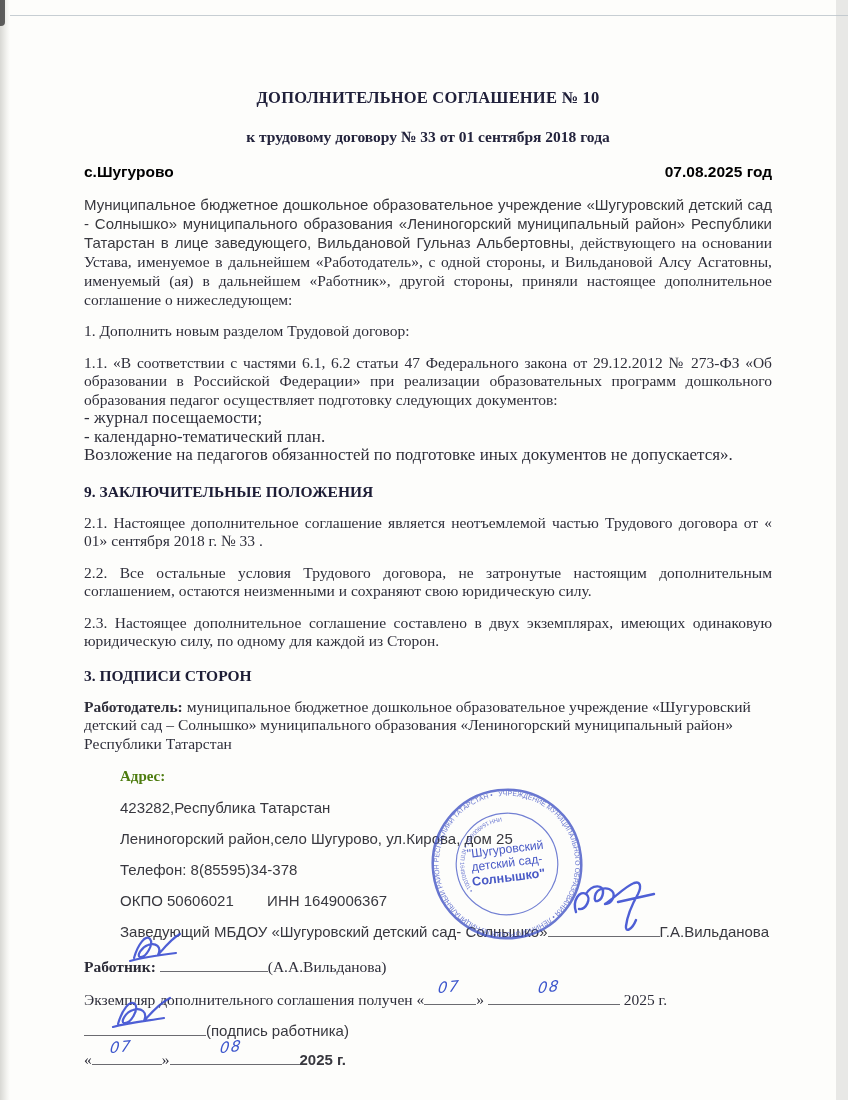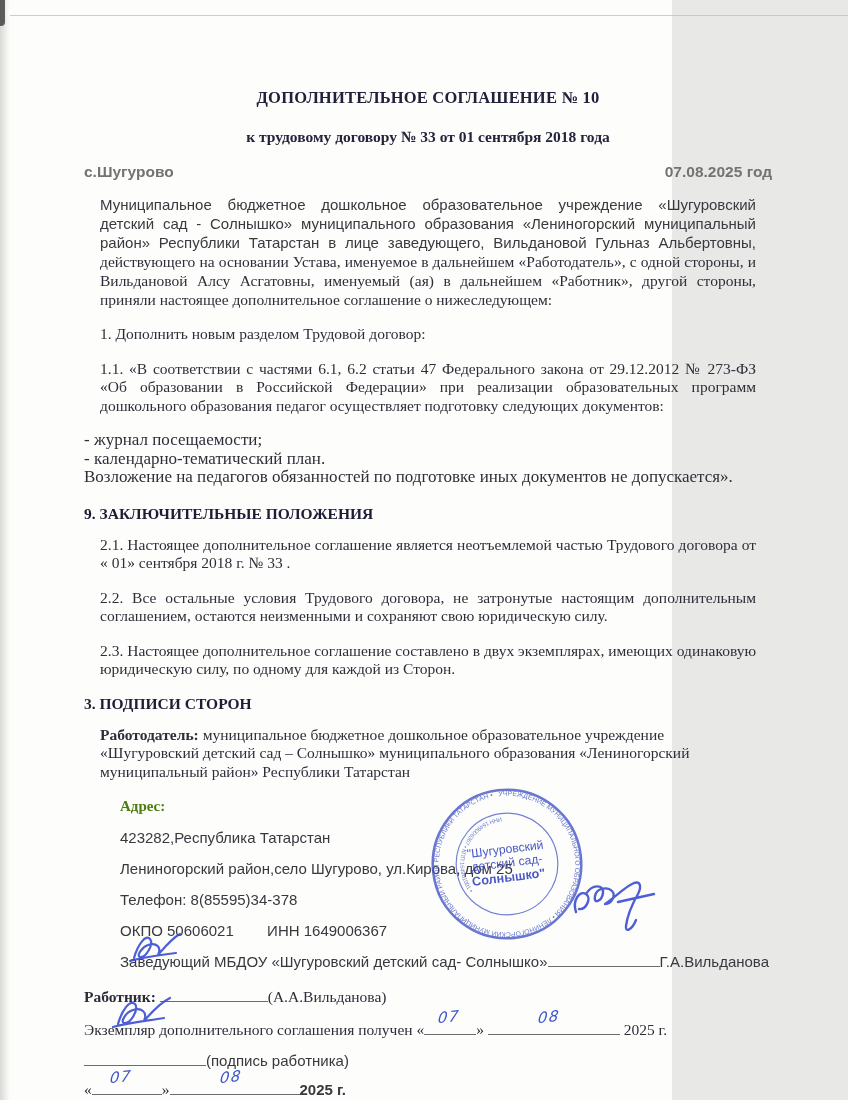"ДОПОЛНИТЕЛЬНОЕ СОГЛАШЕНИЕ № 10" .page { width: 672px -> 836px }
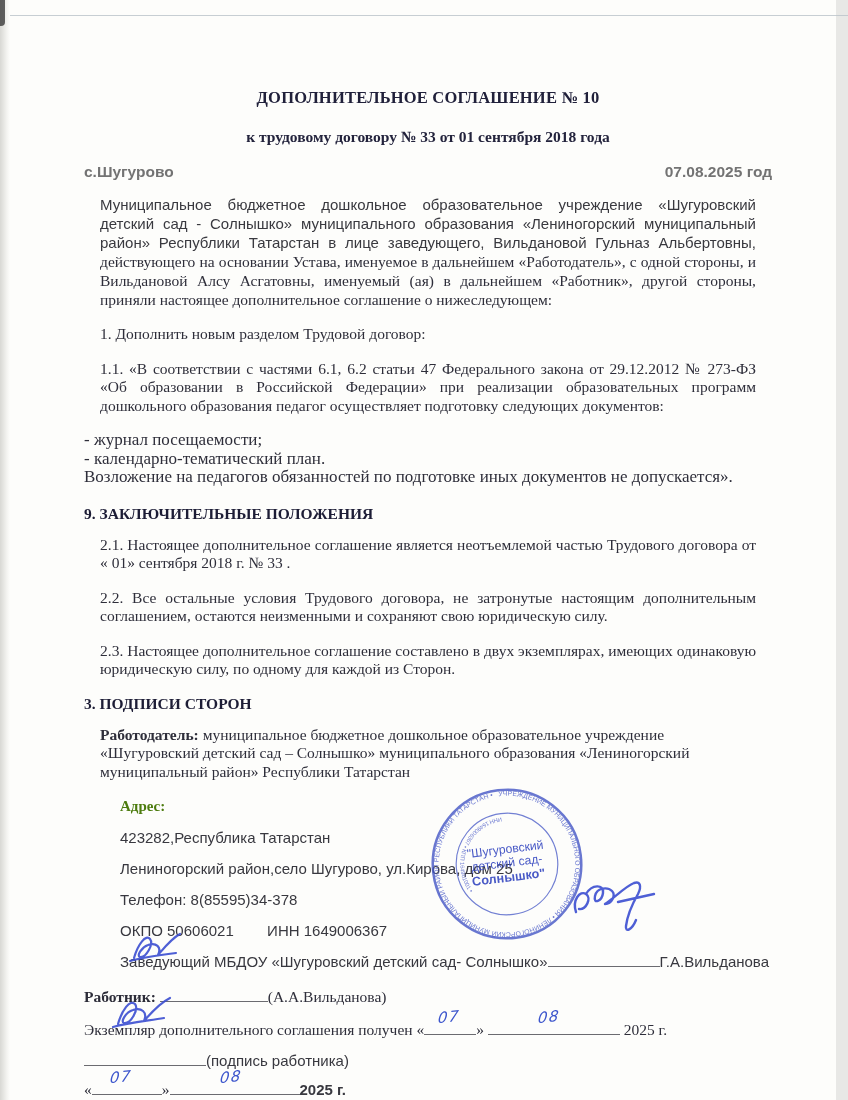"с.Шугурово" .place-row { color: #737373 -> #000000 }
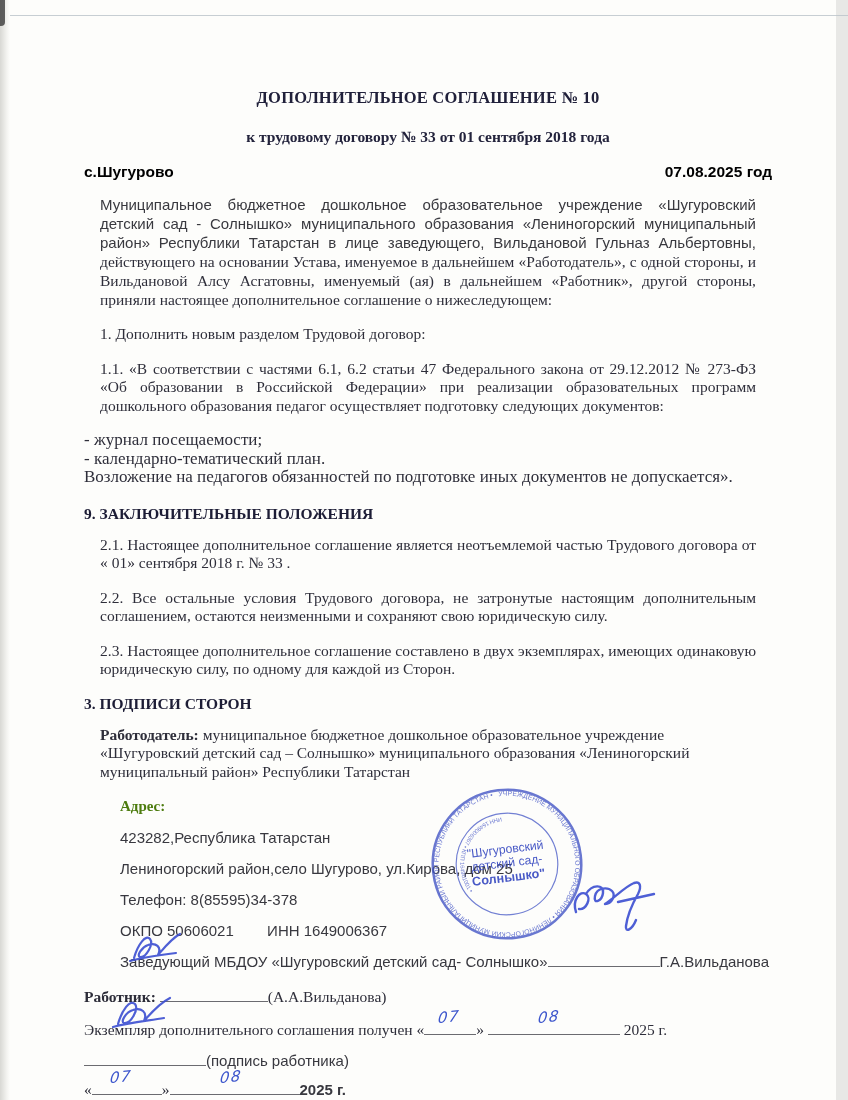"Муниципальное бюджетное дошкольное" p { margin: 16px -> 0 }
